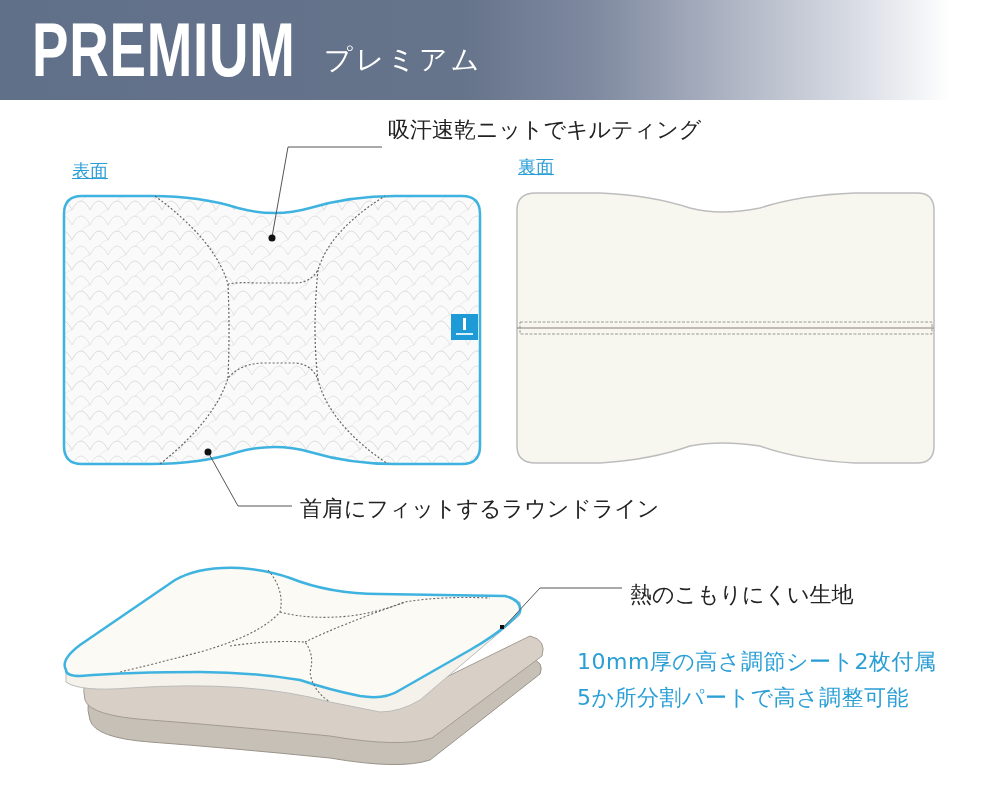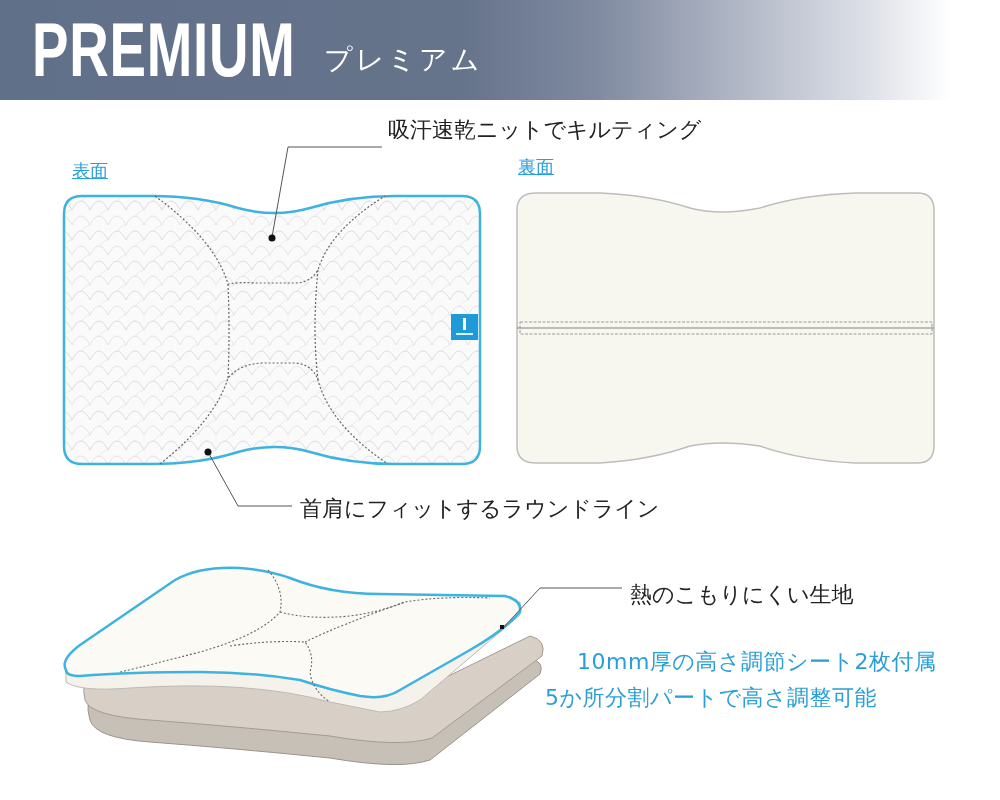"5か所分割パートで高さ調整可能" div.feature { left: 545px -> 577px }
